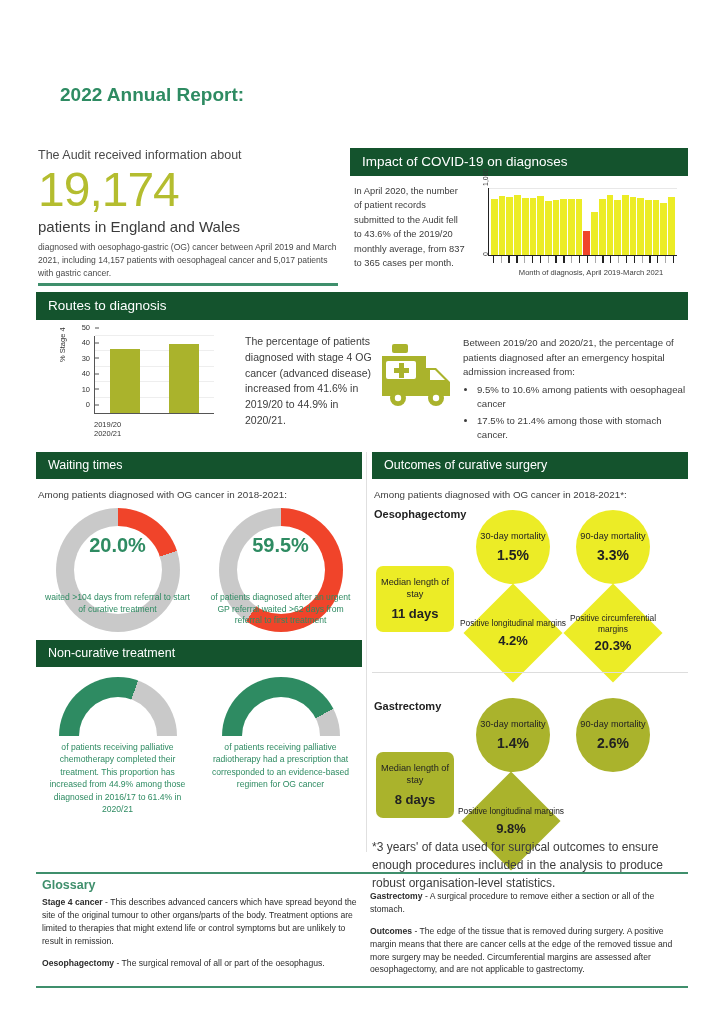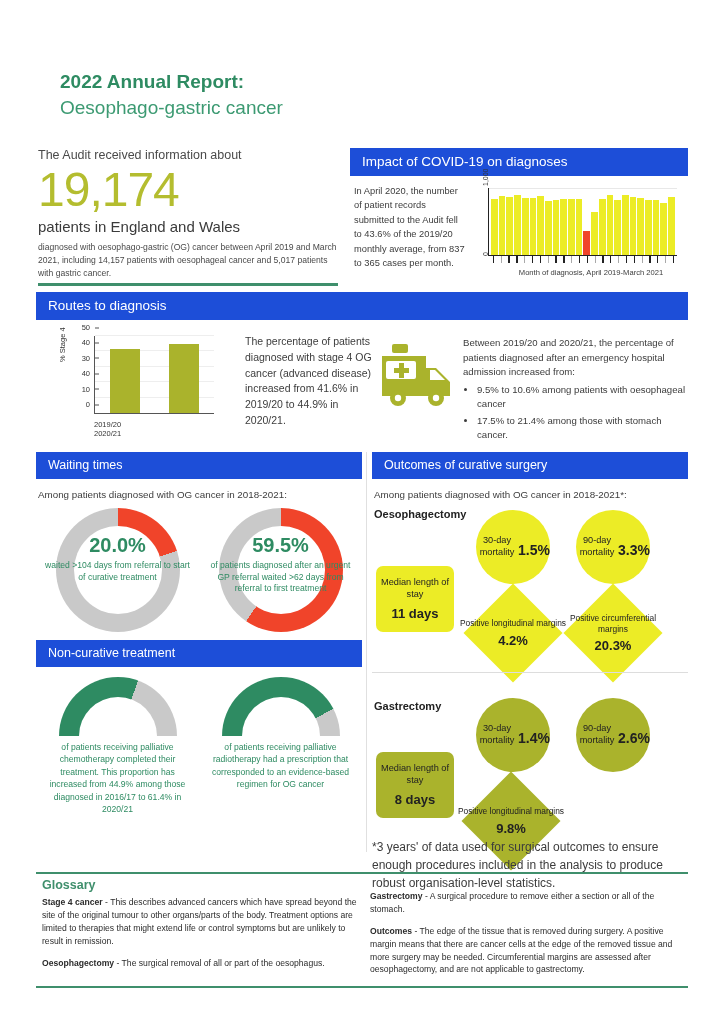"Oesophago-gastric cancer" div.title-sub { html: <div>Oesophago-gastric cancer</div> -> none }
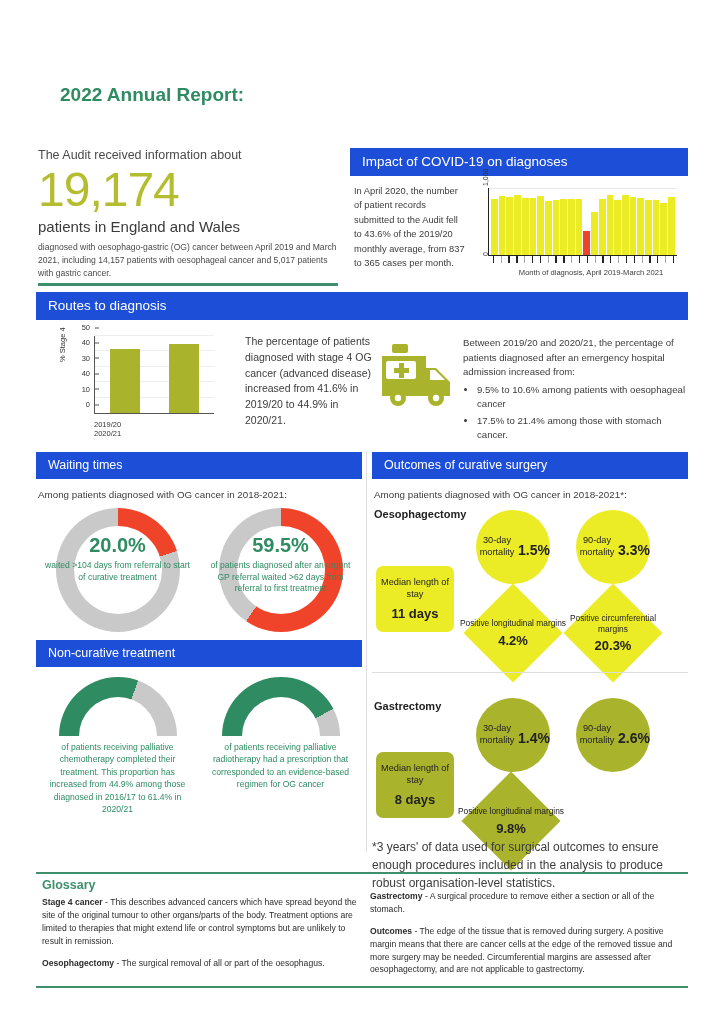"Impact of COVID-19 on diagnoses" .bar { background: #1d4ed8 -> #14532d }
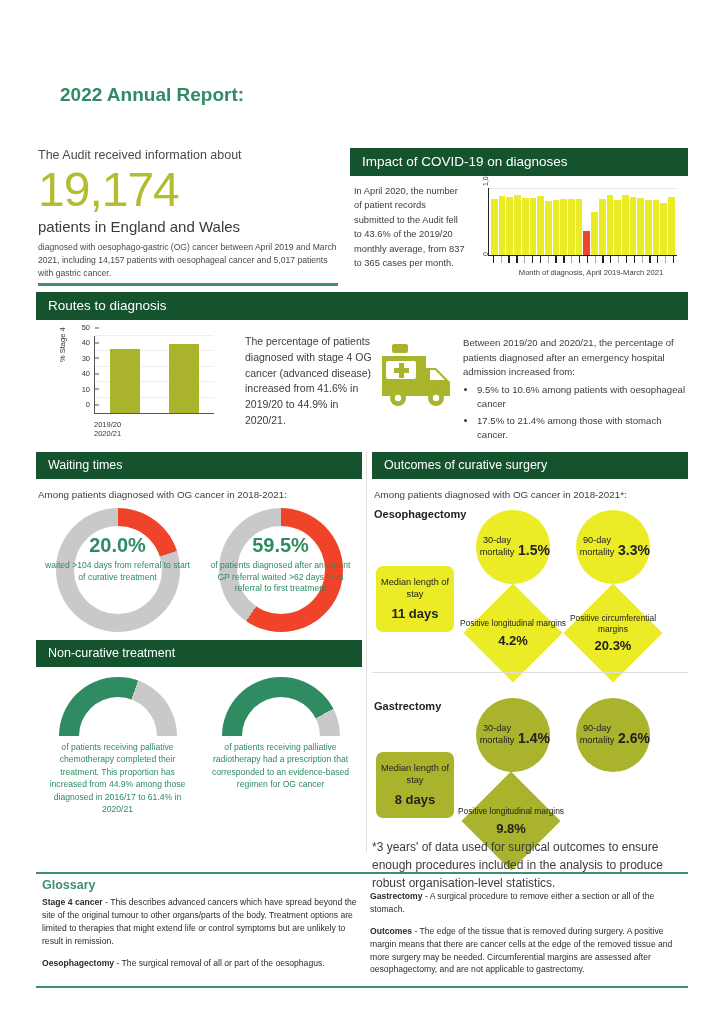"20.0%" .donut .inner { gap: none -> 32px }
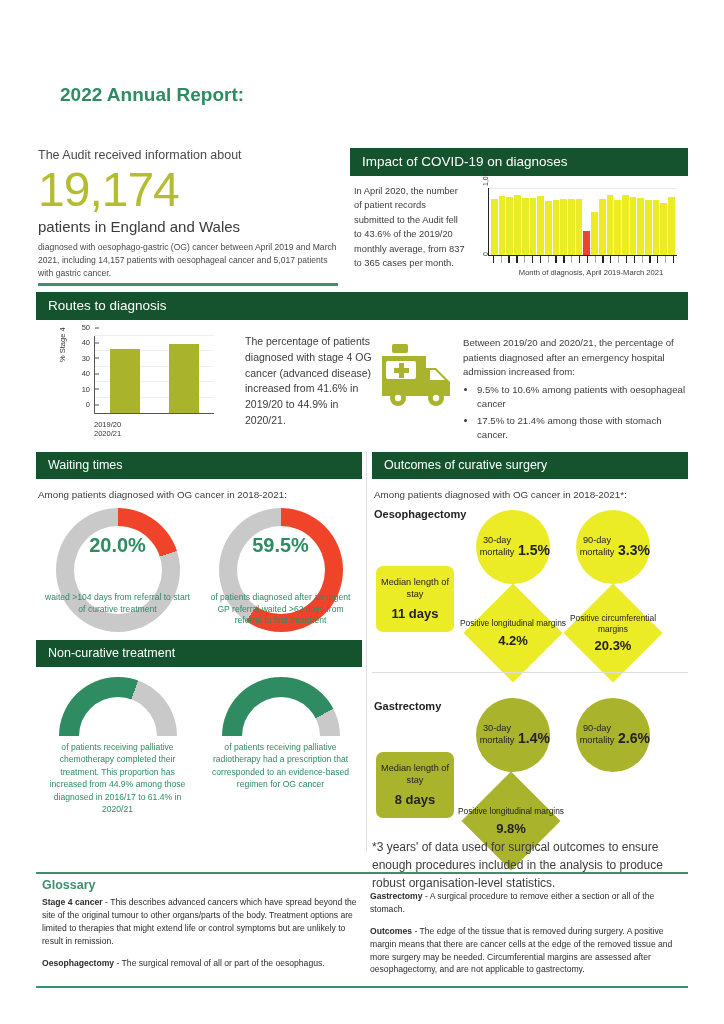"30-day mortality" .circ { flex-direction: row -> column }
